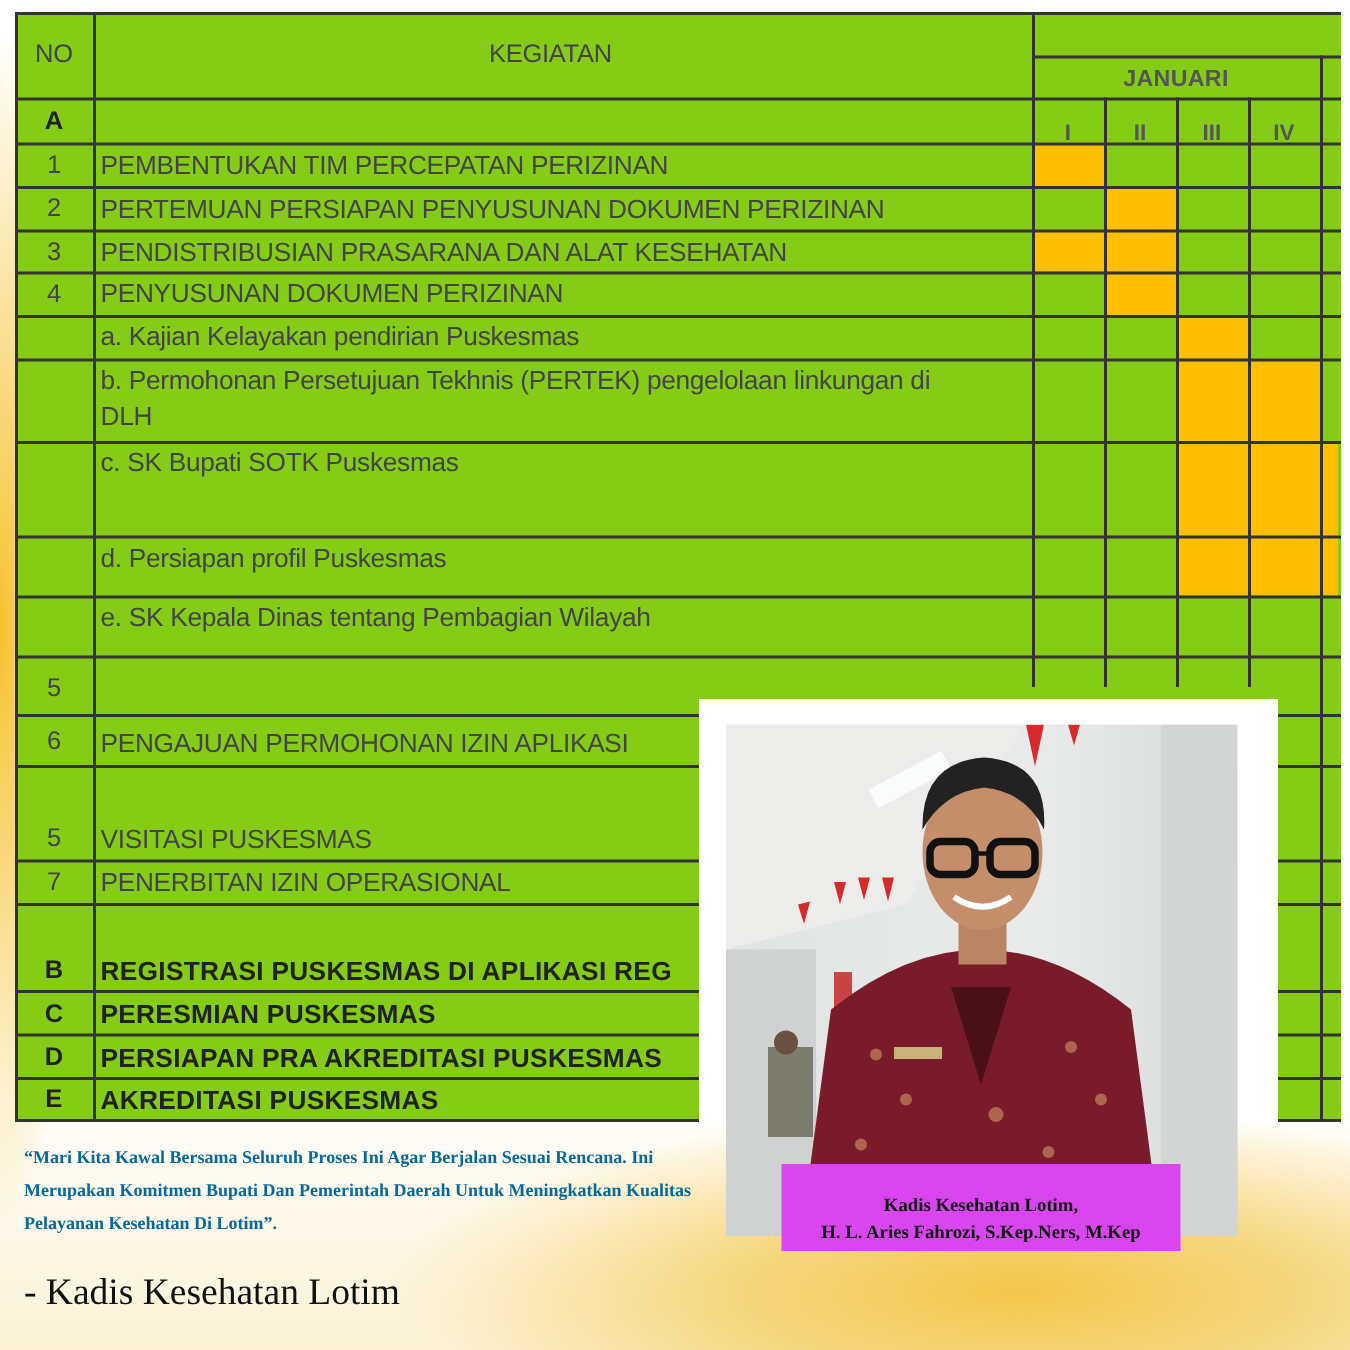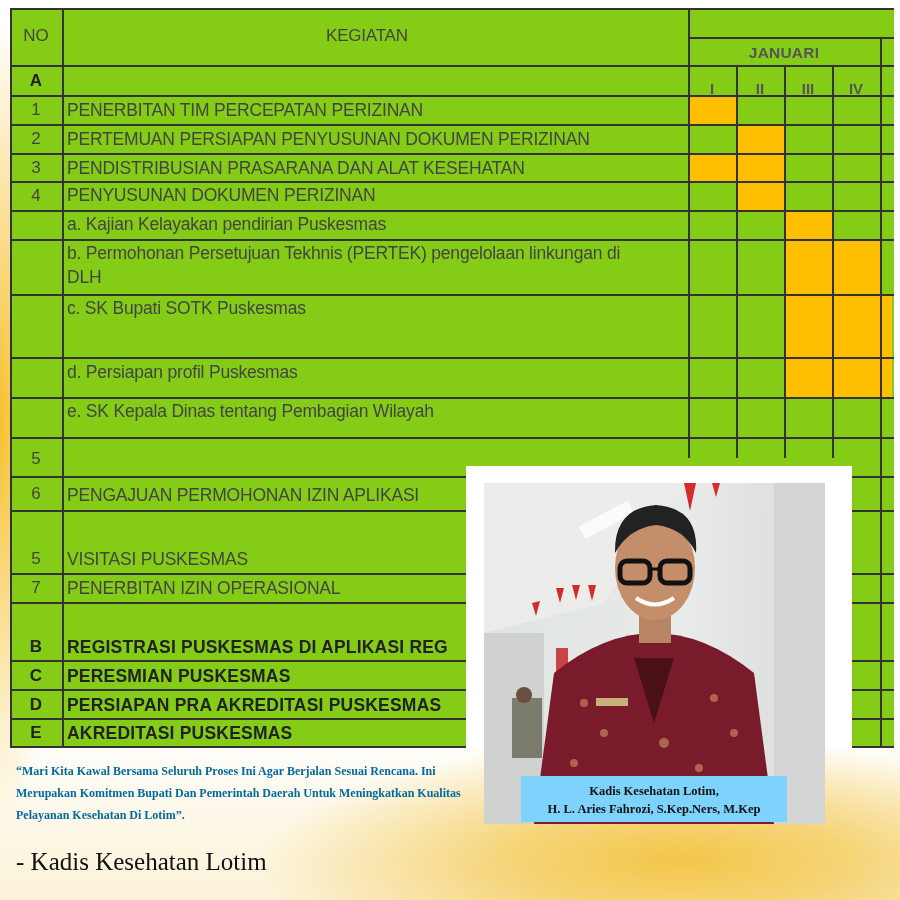"PENERBITAN TIM PERCEPATAN PERIZINAN" div.cell-text { text: PENERBITAN -> PEMBENTUKAN }
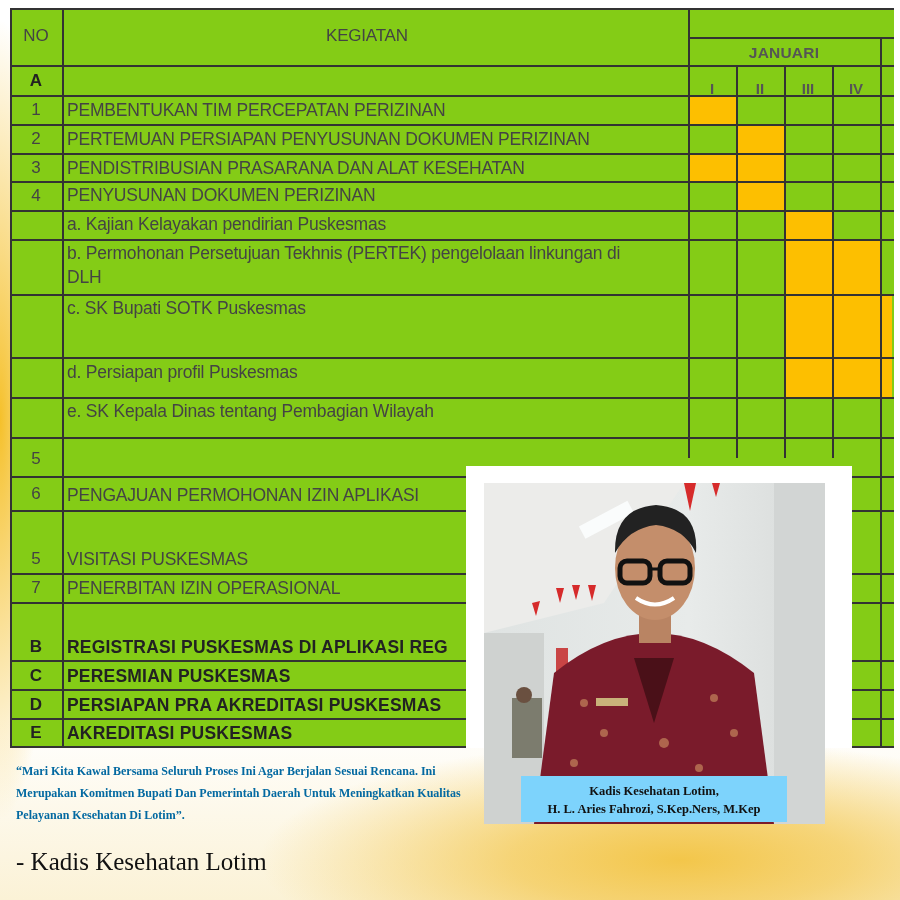"Kadis Kesehatan Lotim," .caption { background: #7dd3fc -> #d946ef; padding-top: 6px -> 18px }
